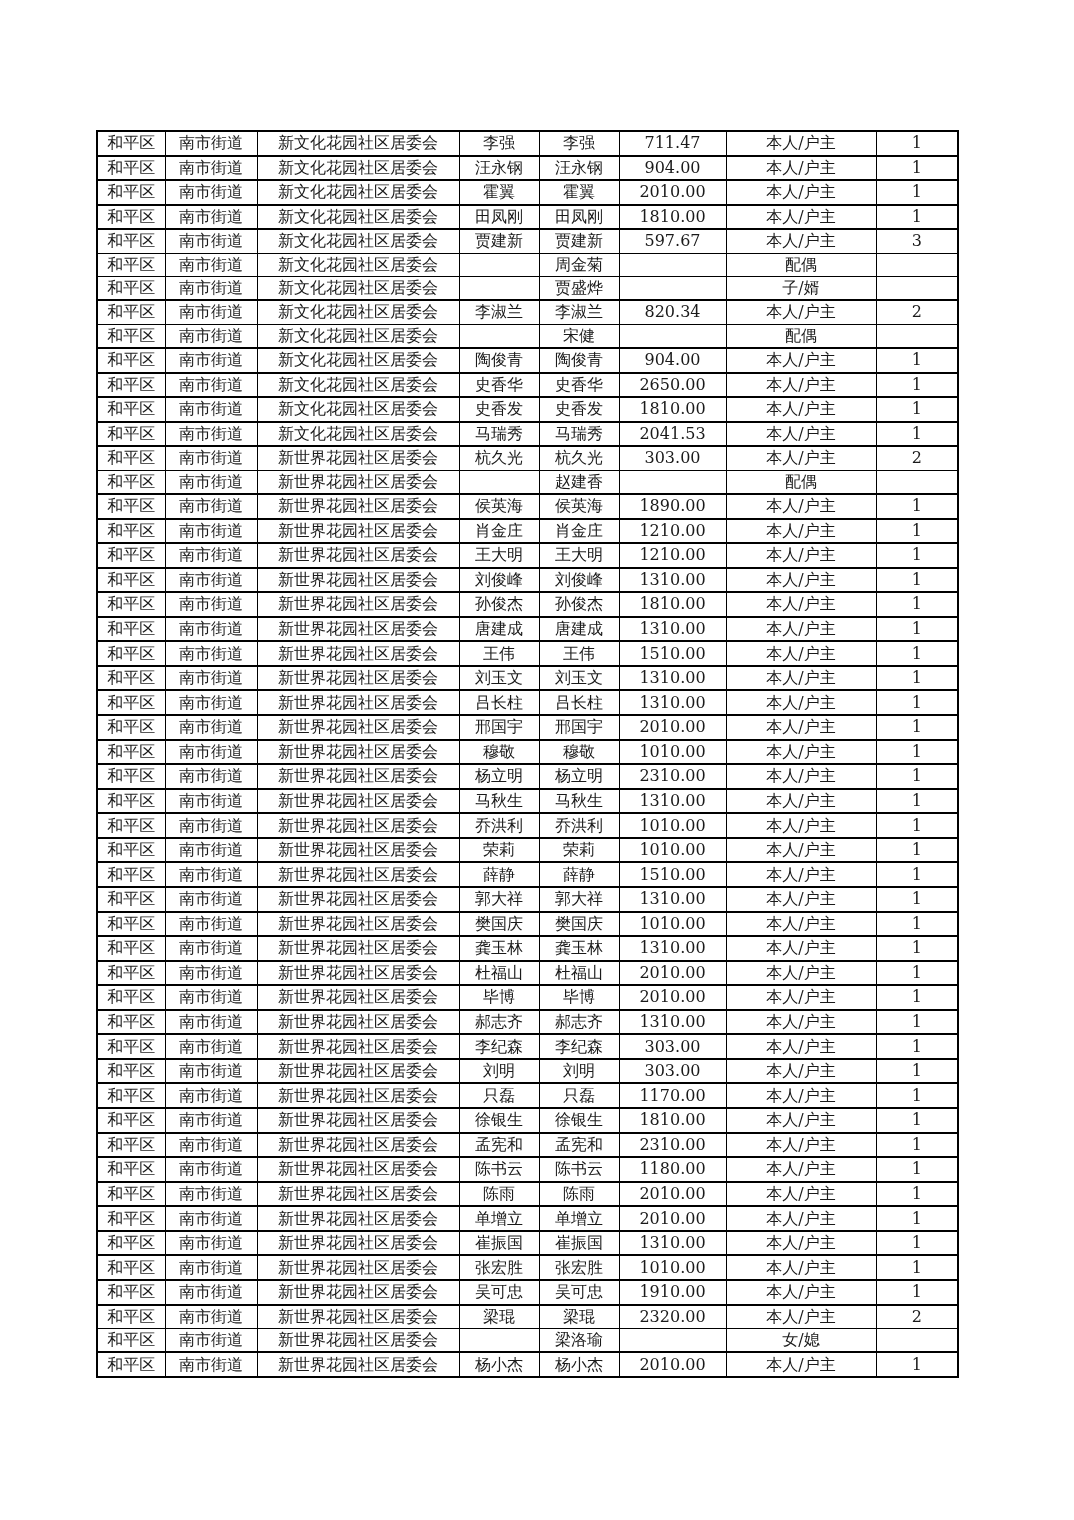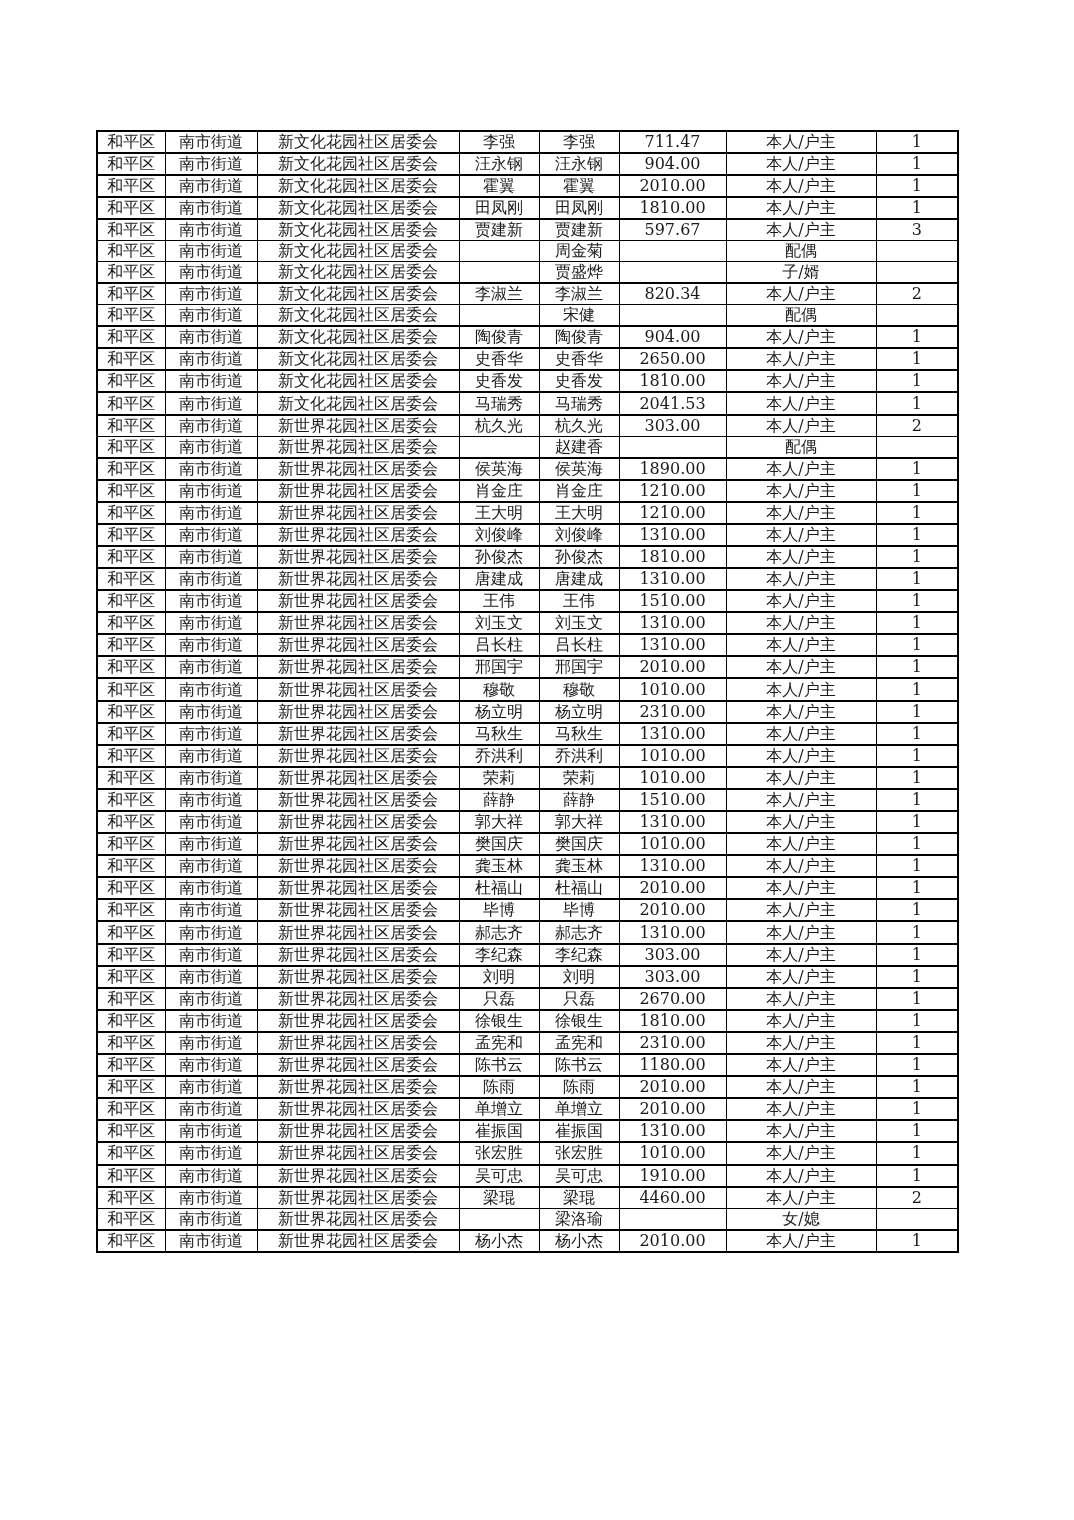"和平区" table.roster { height: 1123px -> 1248px }
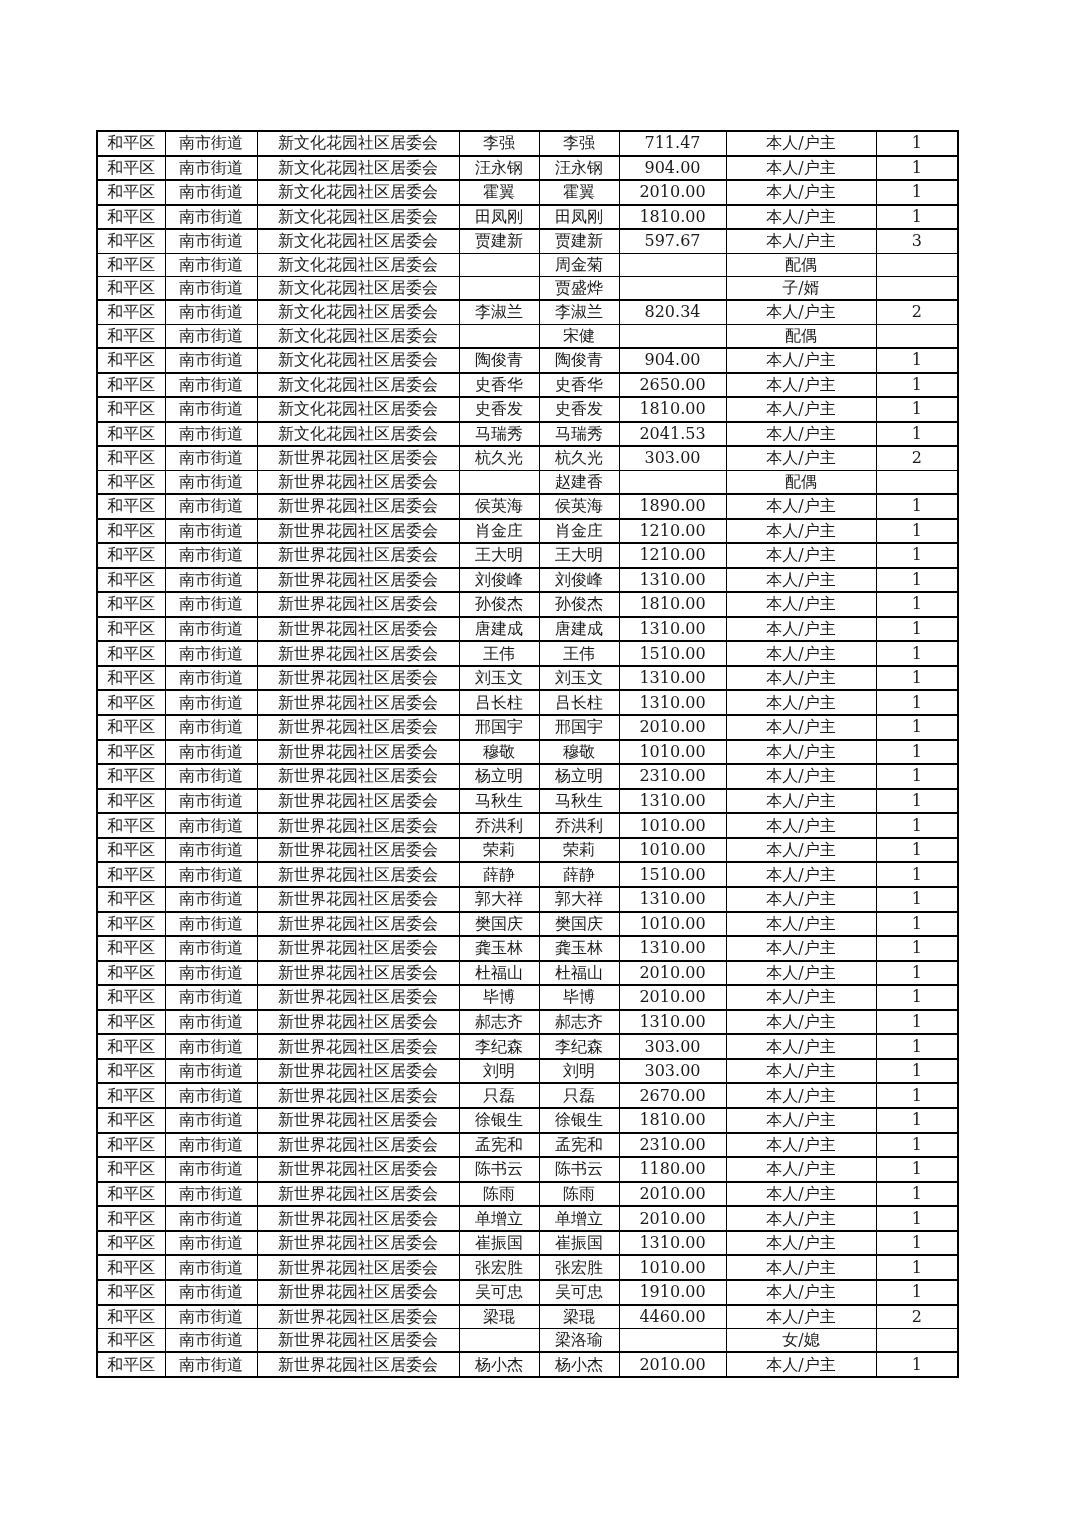"2670.00" td { text: 2670.00 -> 1170.00 }
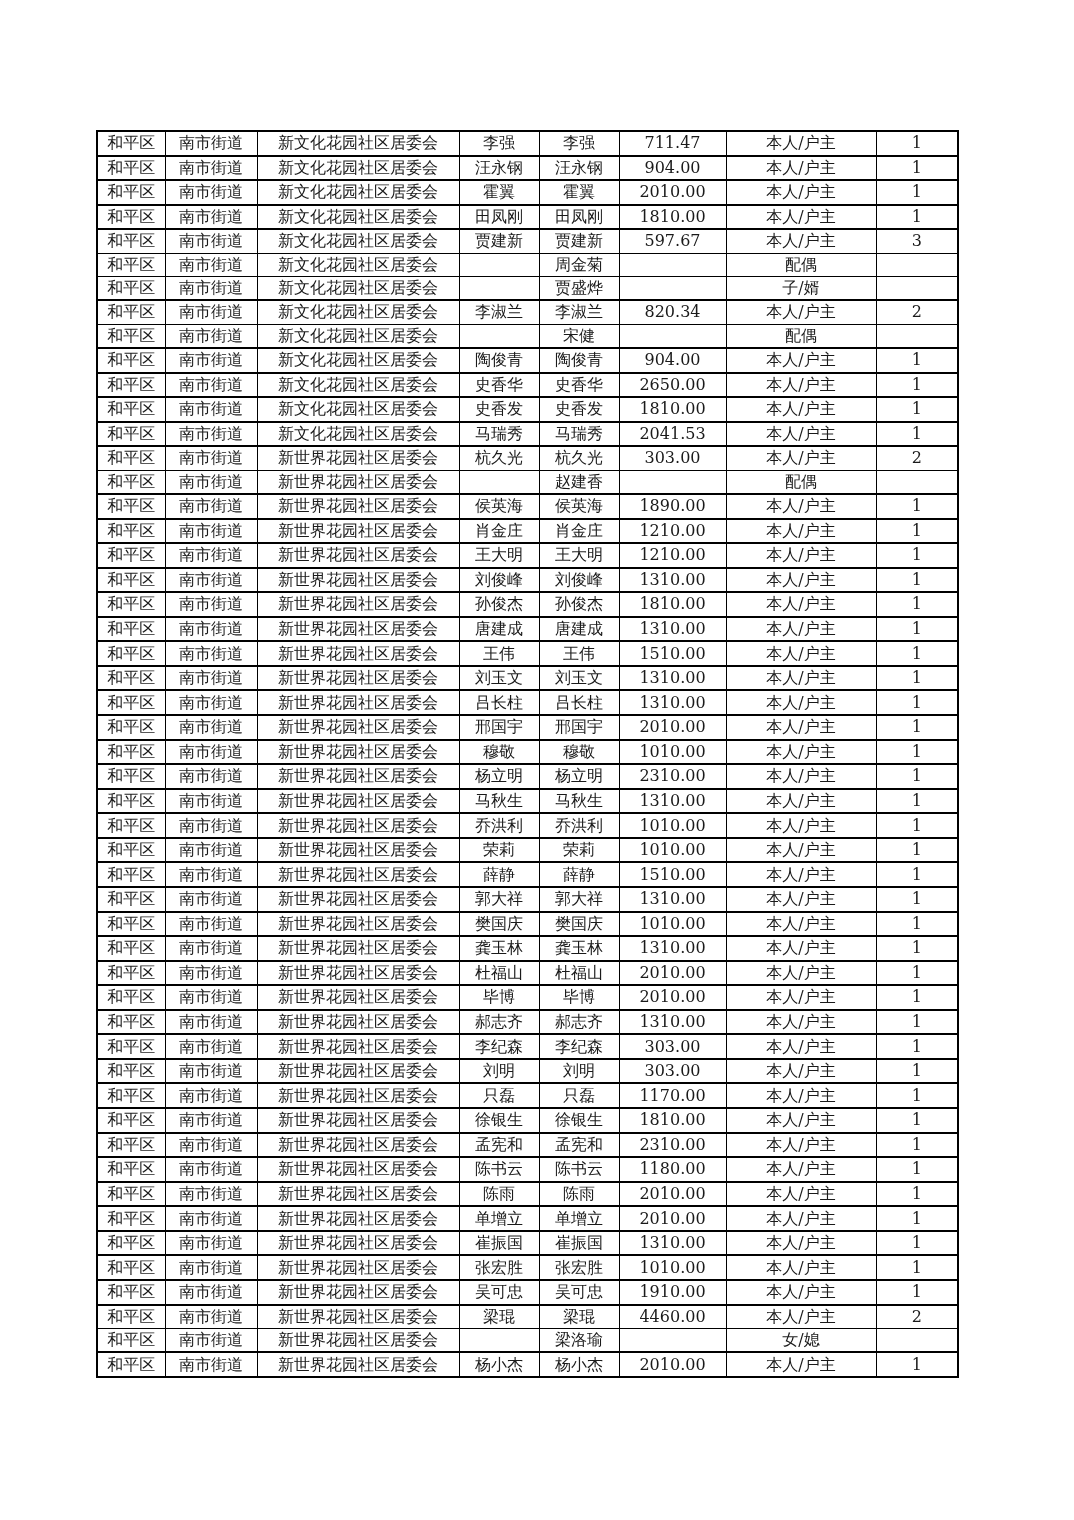"4460.00" td { text: 4460.00 -> 2320.00 }
